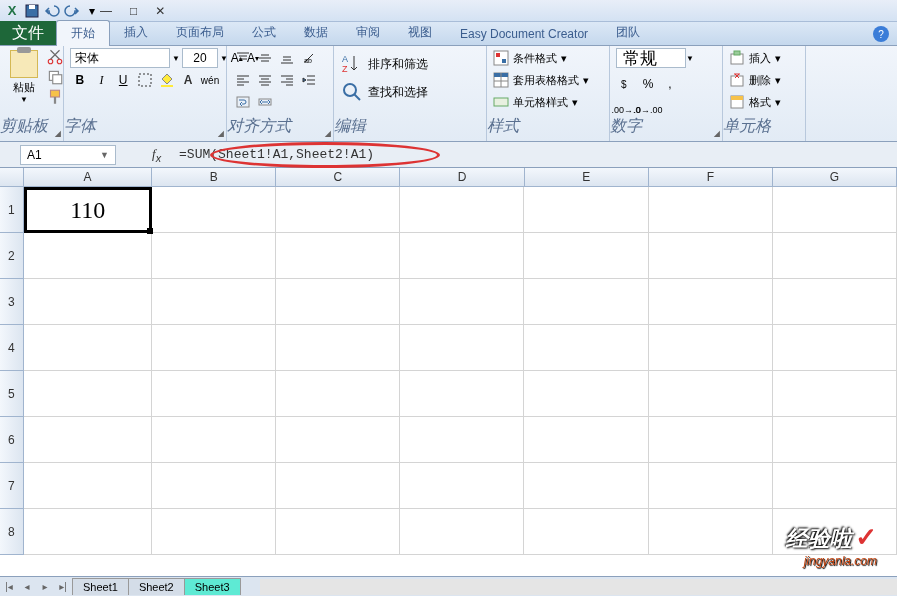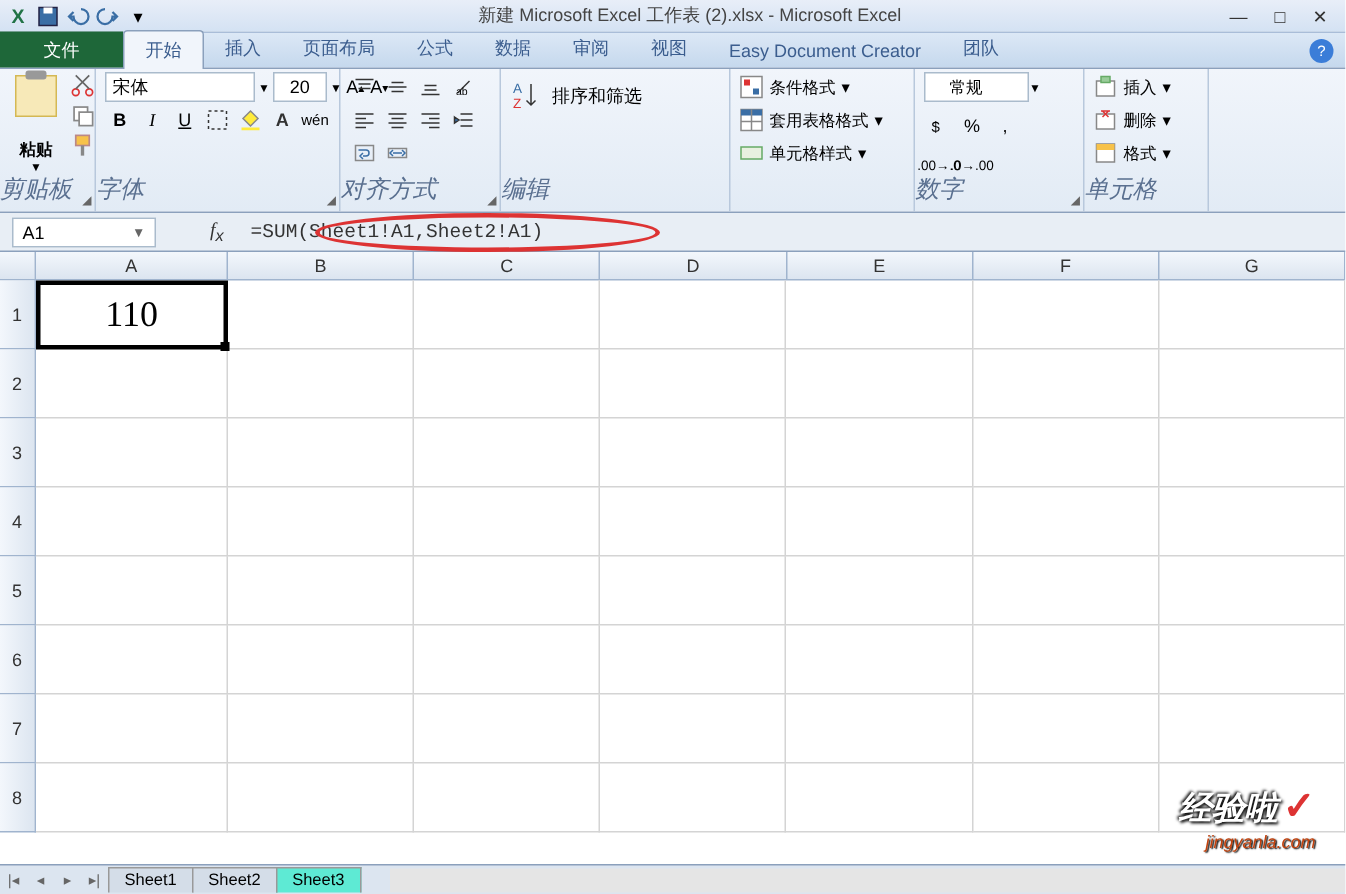"新建 Microsoft Excel 工作表 (2).xlsx" div.title-text { html: <div>新建 Microsoft Excel 工作表 (2).xlsx - Microsoft Excel</div> -> none }
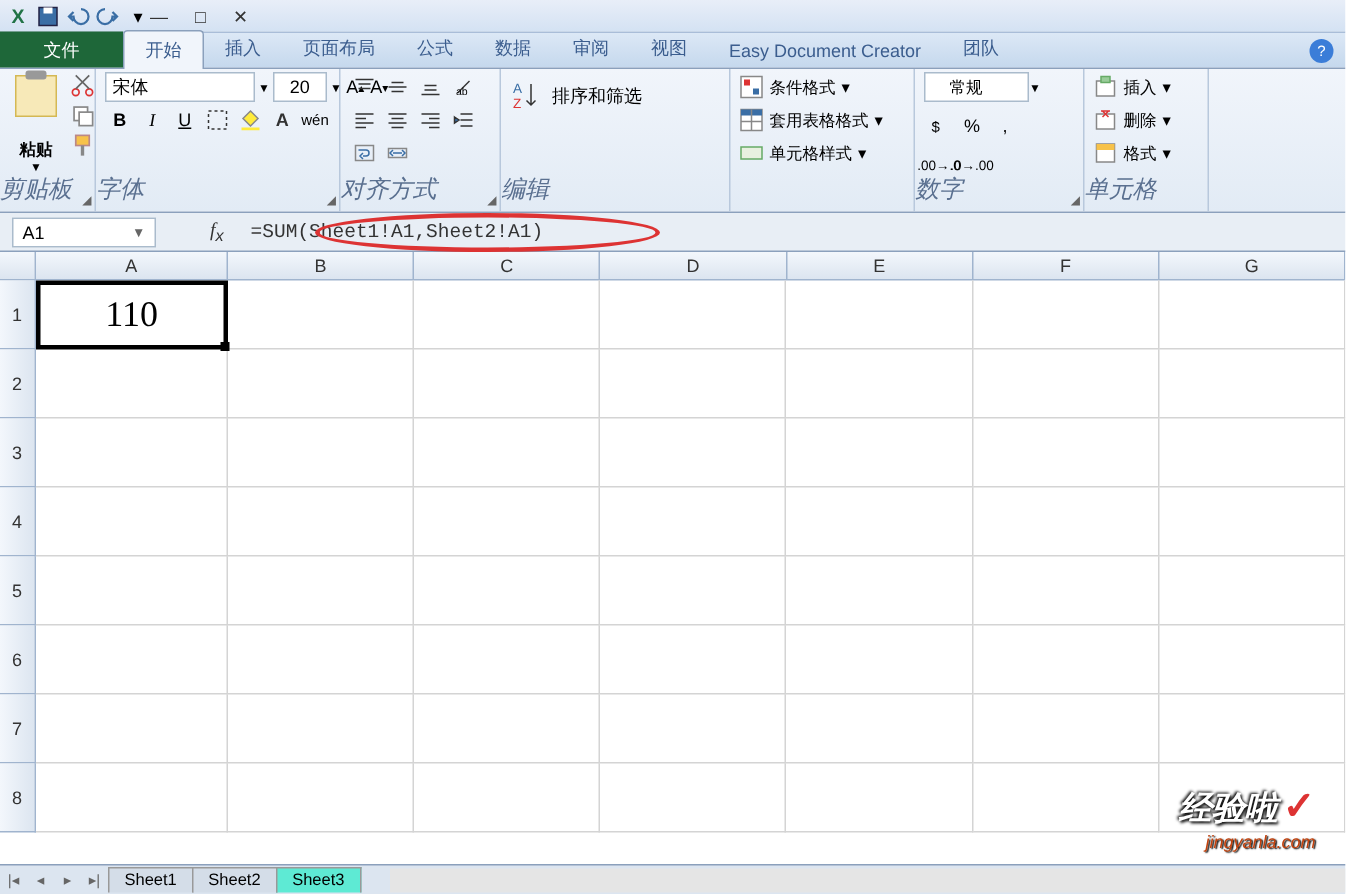"文件" .file-tab { font-size: 12px -> 16px; padding: 4px 29px -> 4px 12px }
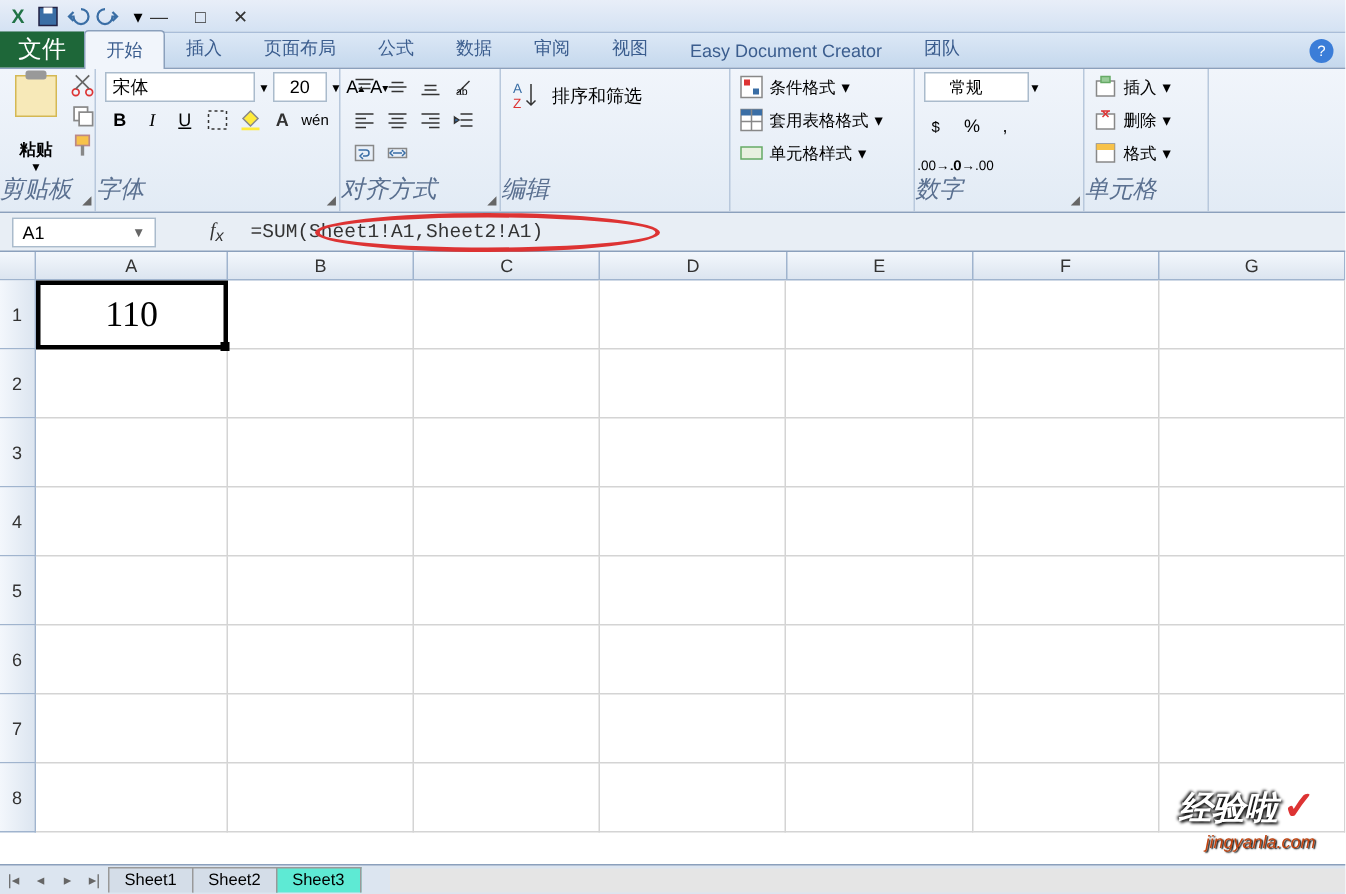"常规" .number-select { font-size: 11px -> 17px; padding: 0 16px -> 0 6px }
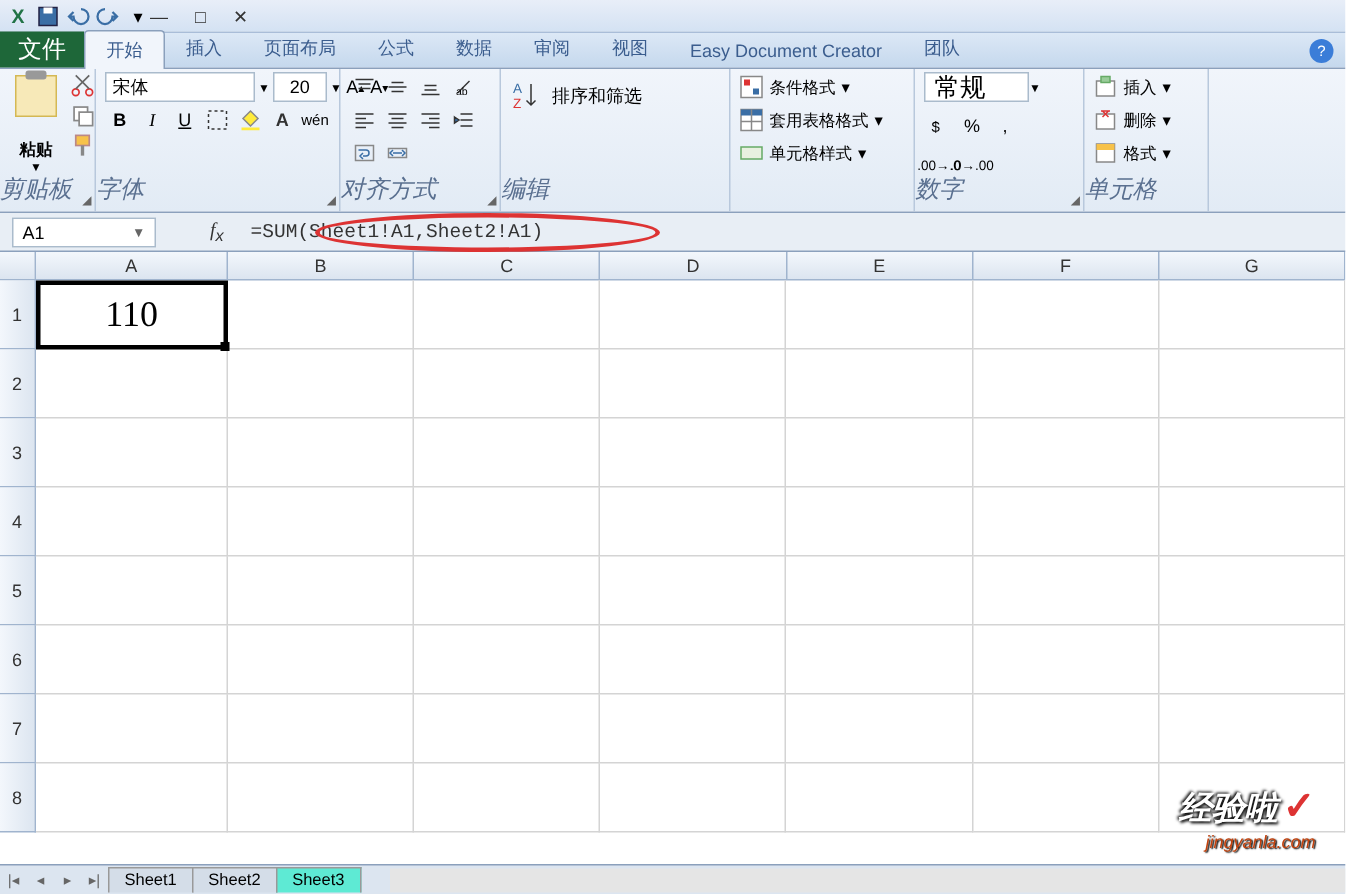"粘贴" .paste-label { font-weight: bold -> none; margin-top: 14px -> 2px }
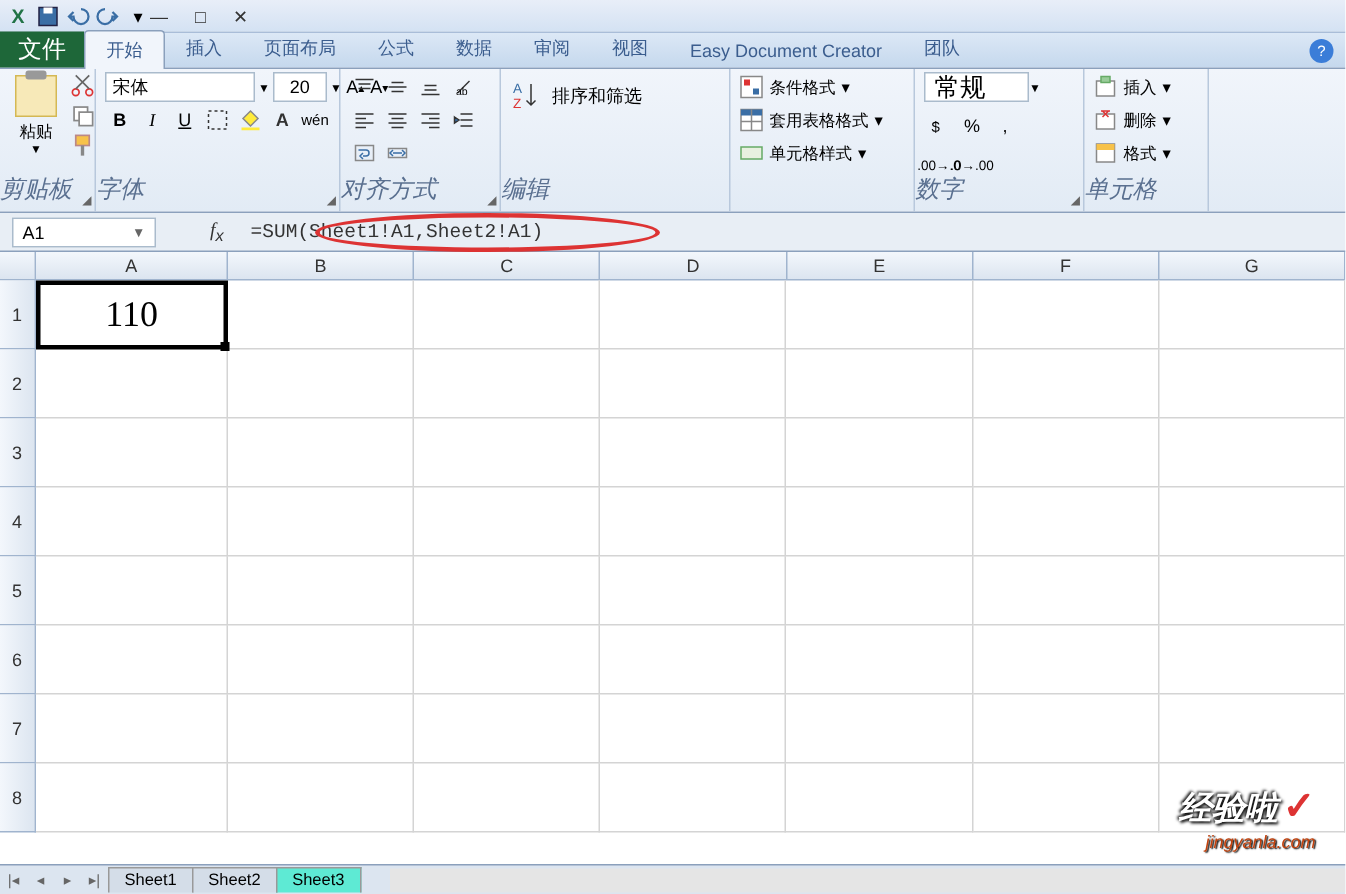"查找和选择" div.edit-row { html: none -> <div> <svg> <circle></circle> <path></path> </svg> <span>查找和选择</span> </div> }
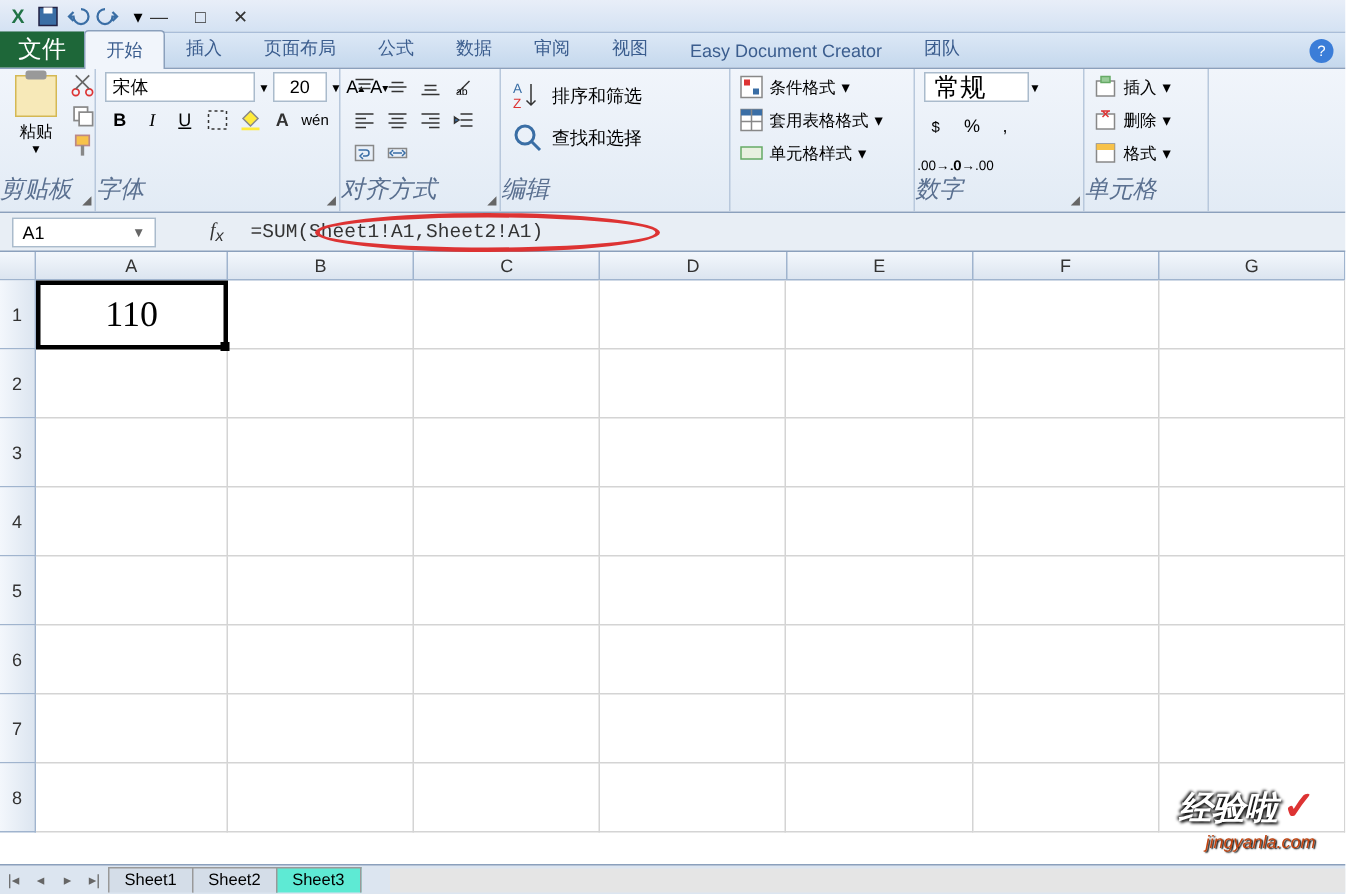"样式" div.group-title { html: none -> <div>样式</div> }
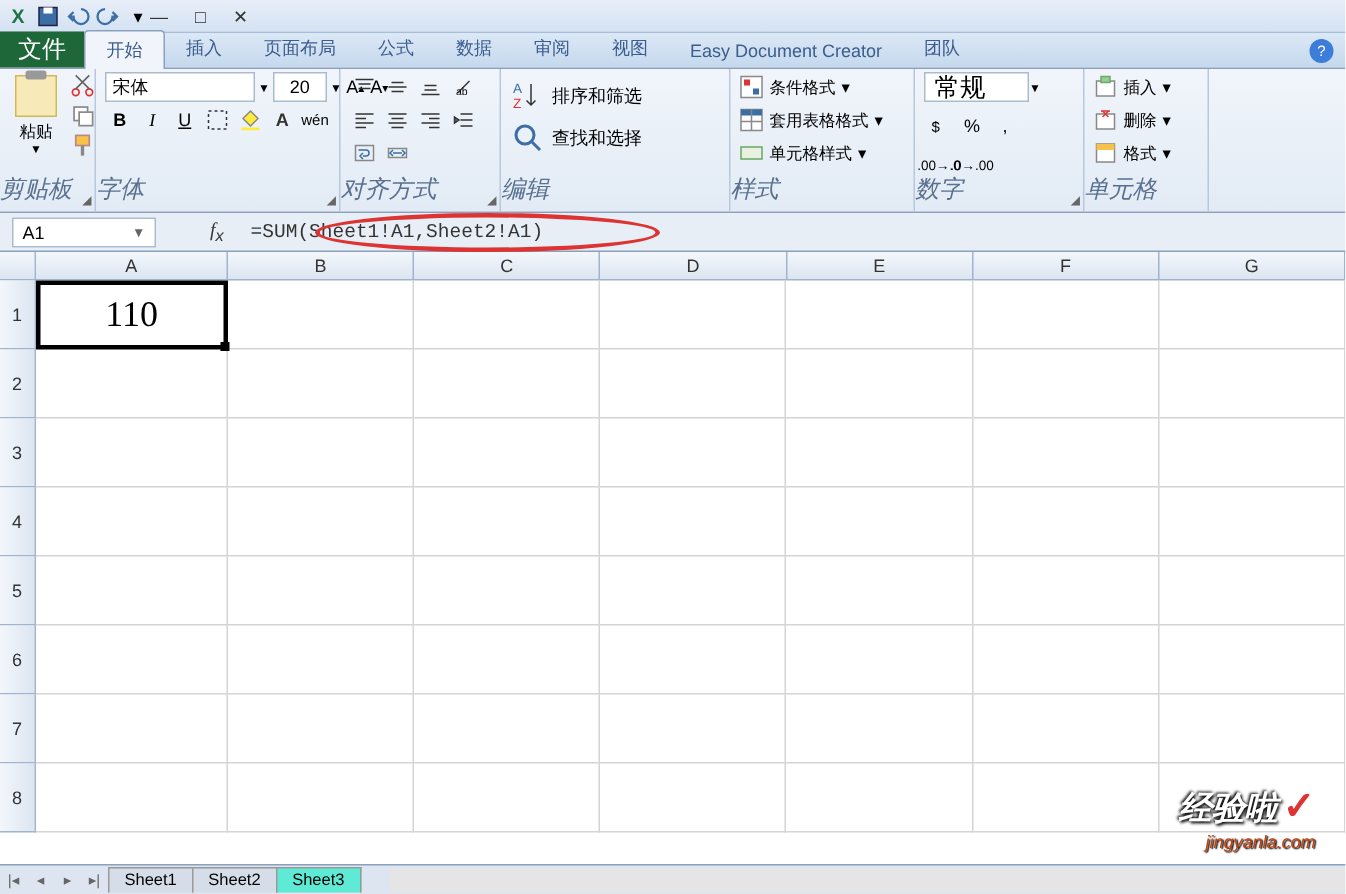"A1" .formula-bar-wrap { padding: 2px 8px -> 2px 20px }
